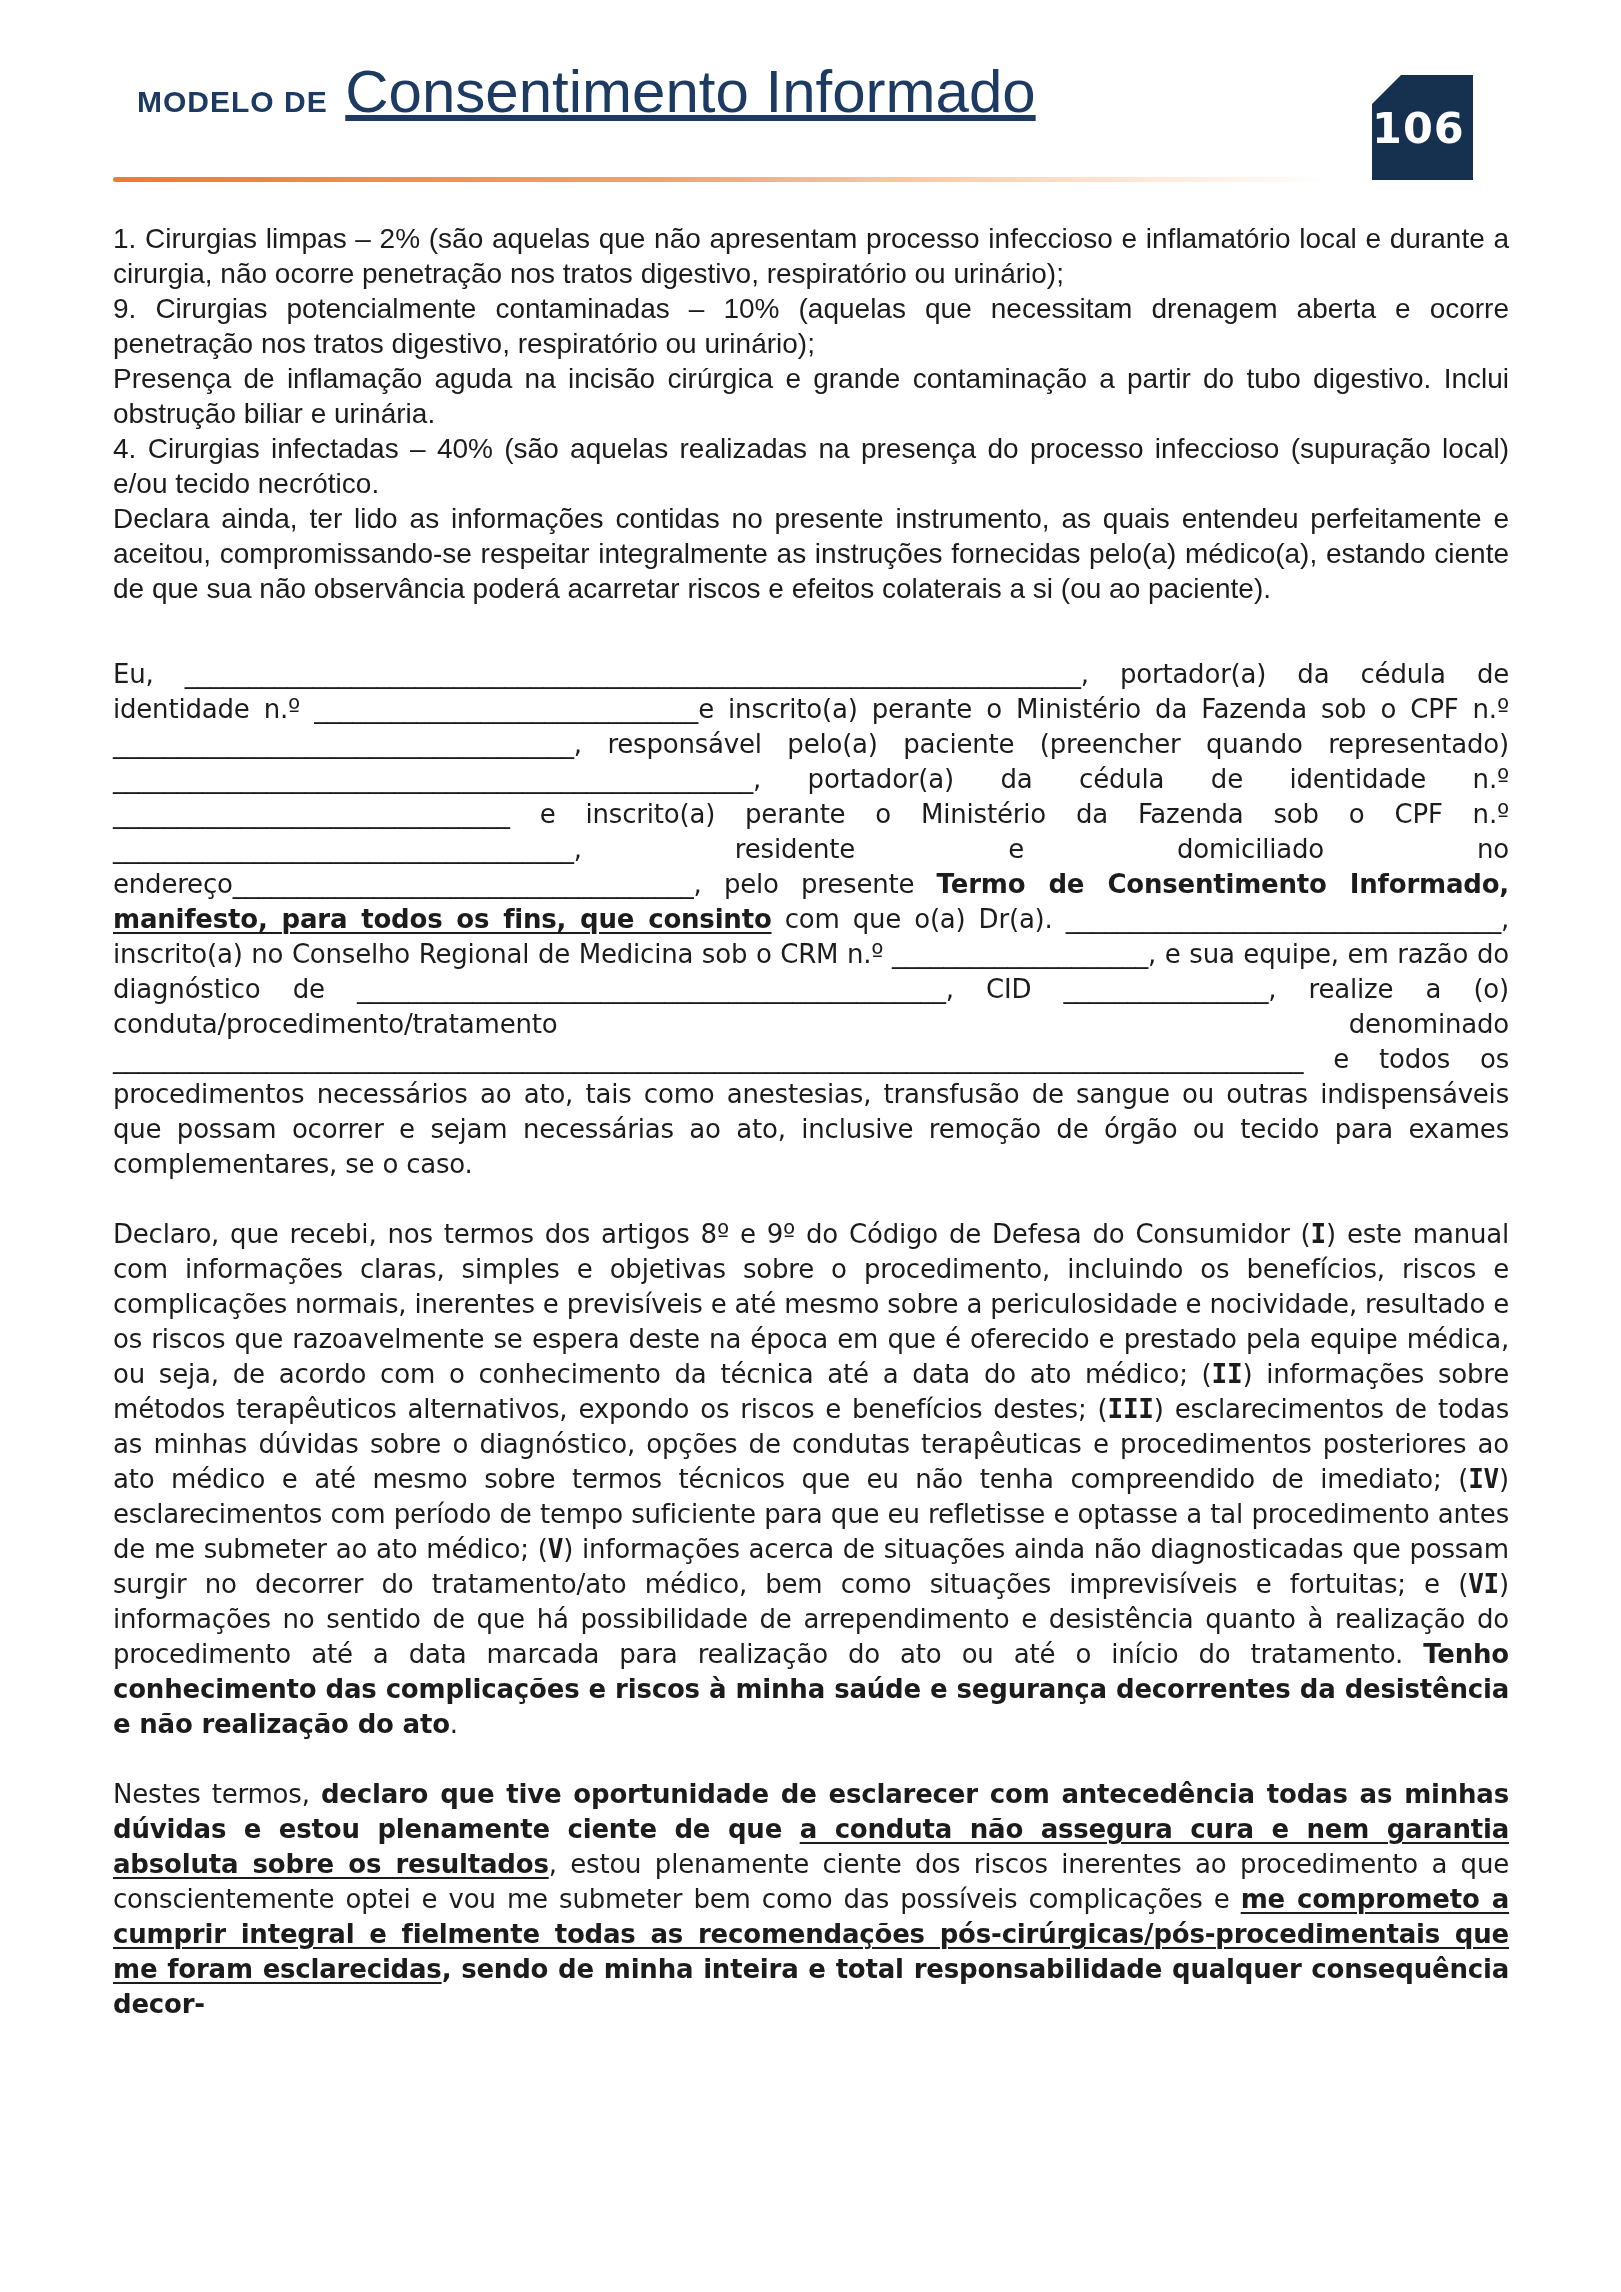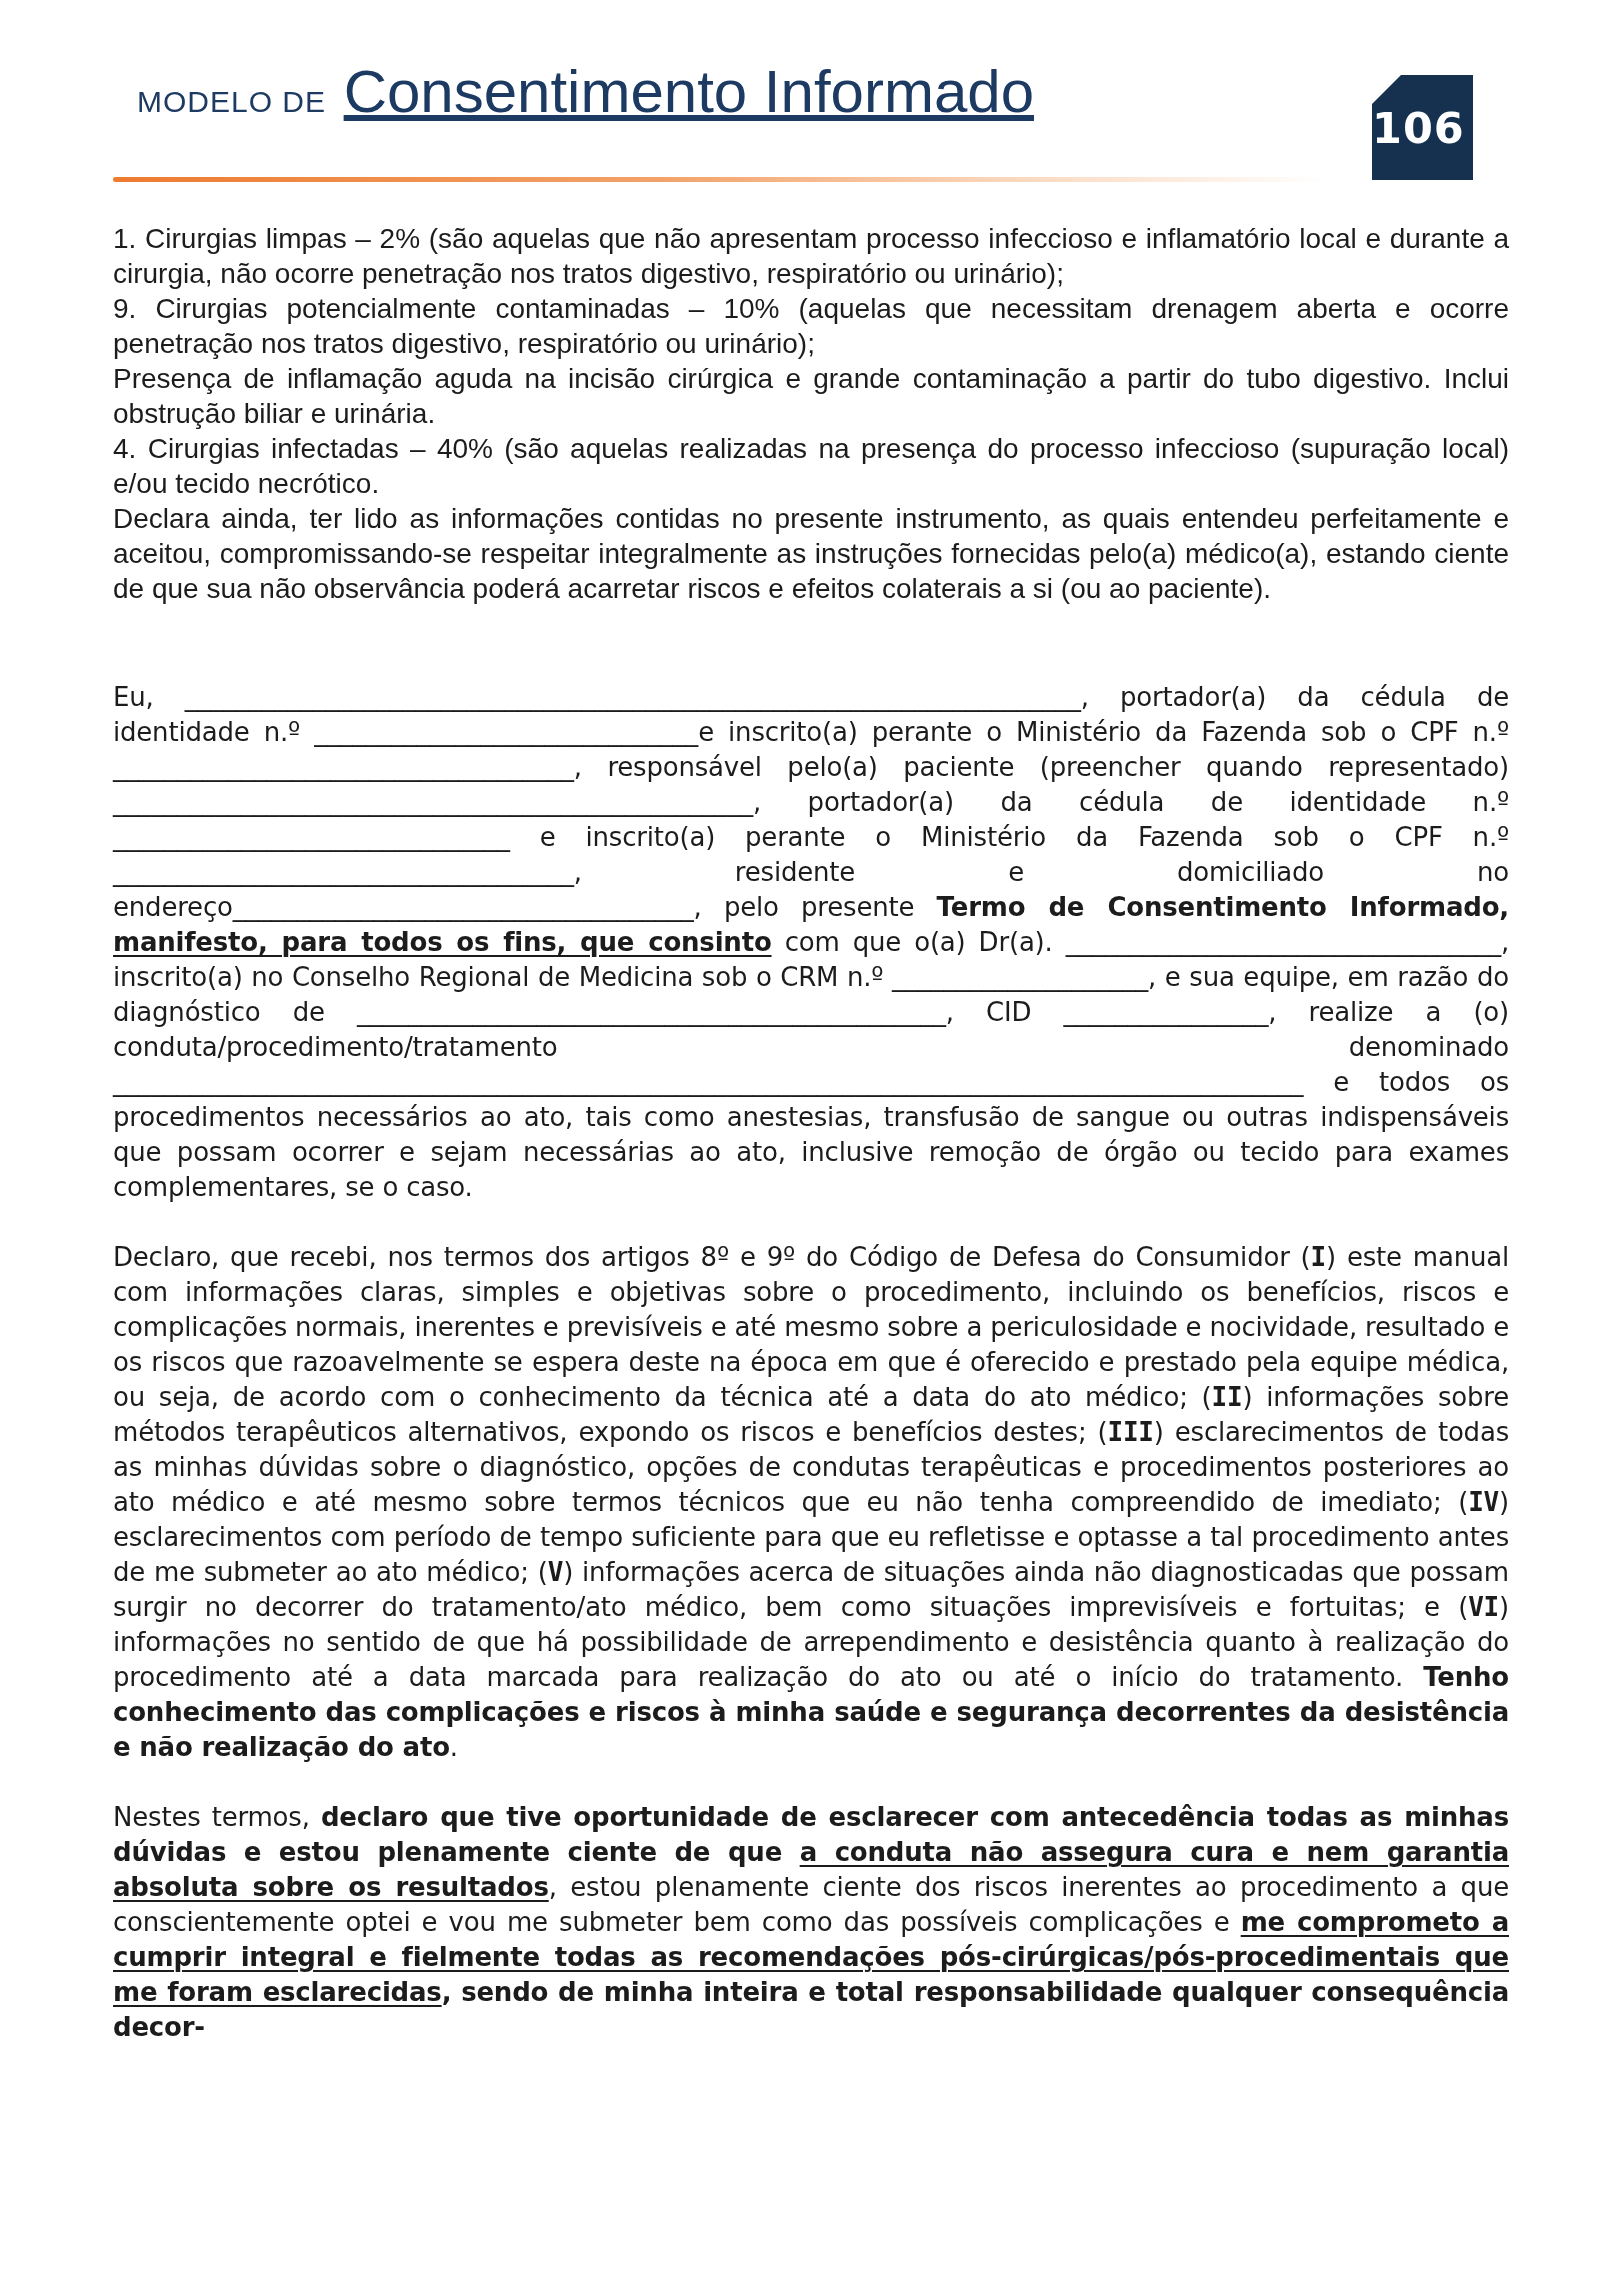"MODELO DE" .kicker { font-weight: normal -> bold }
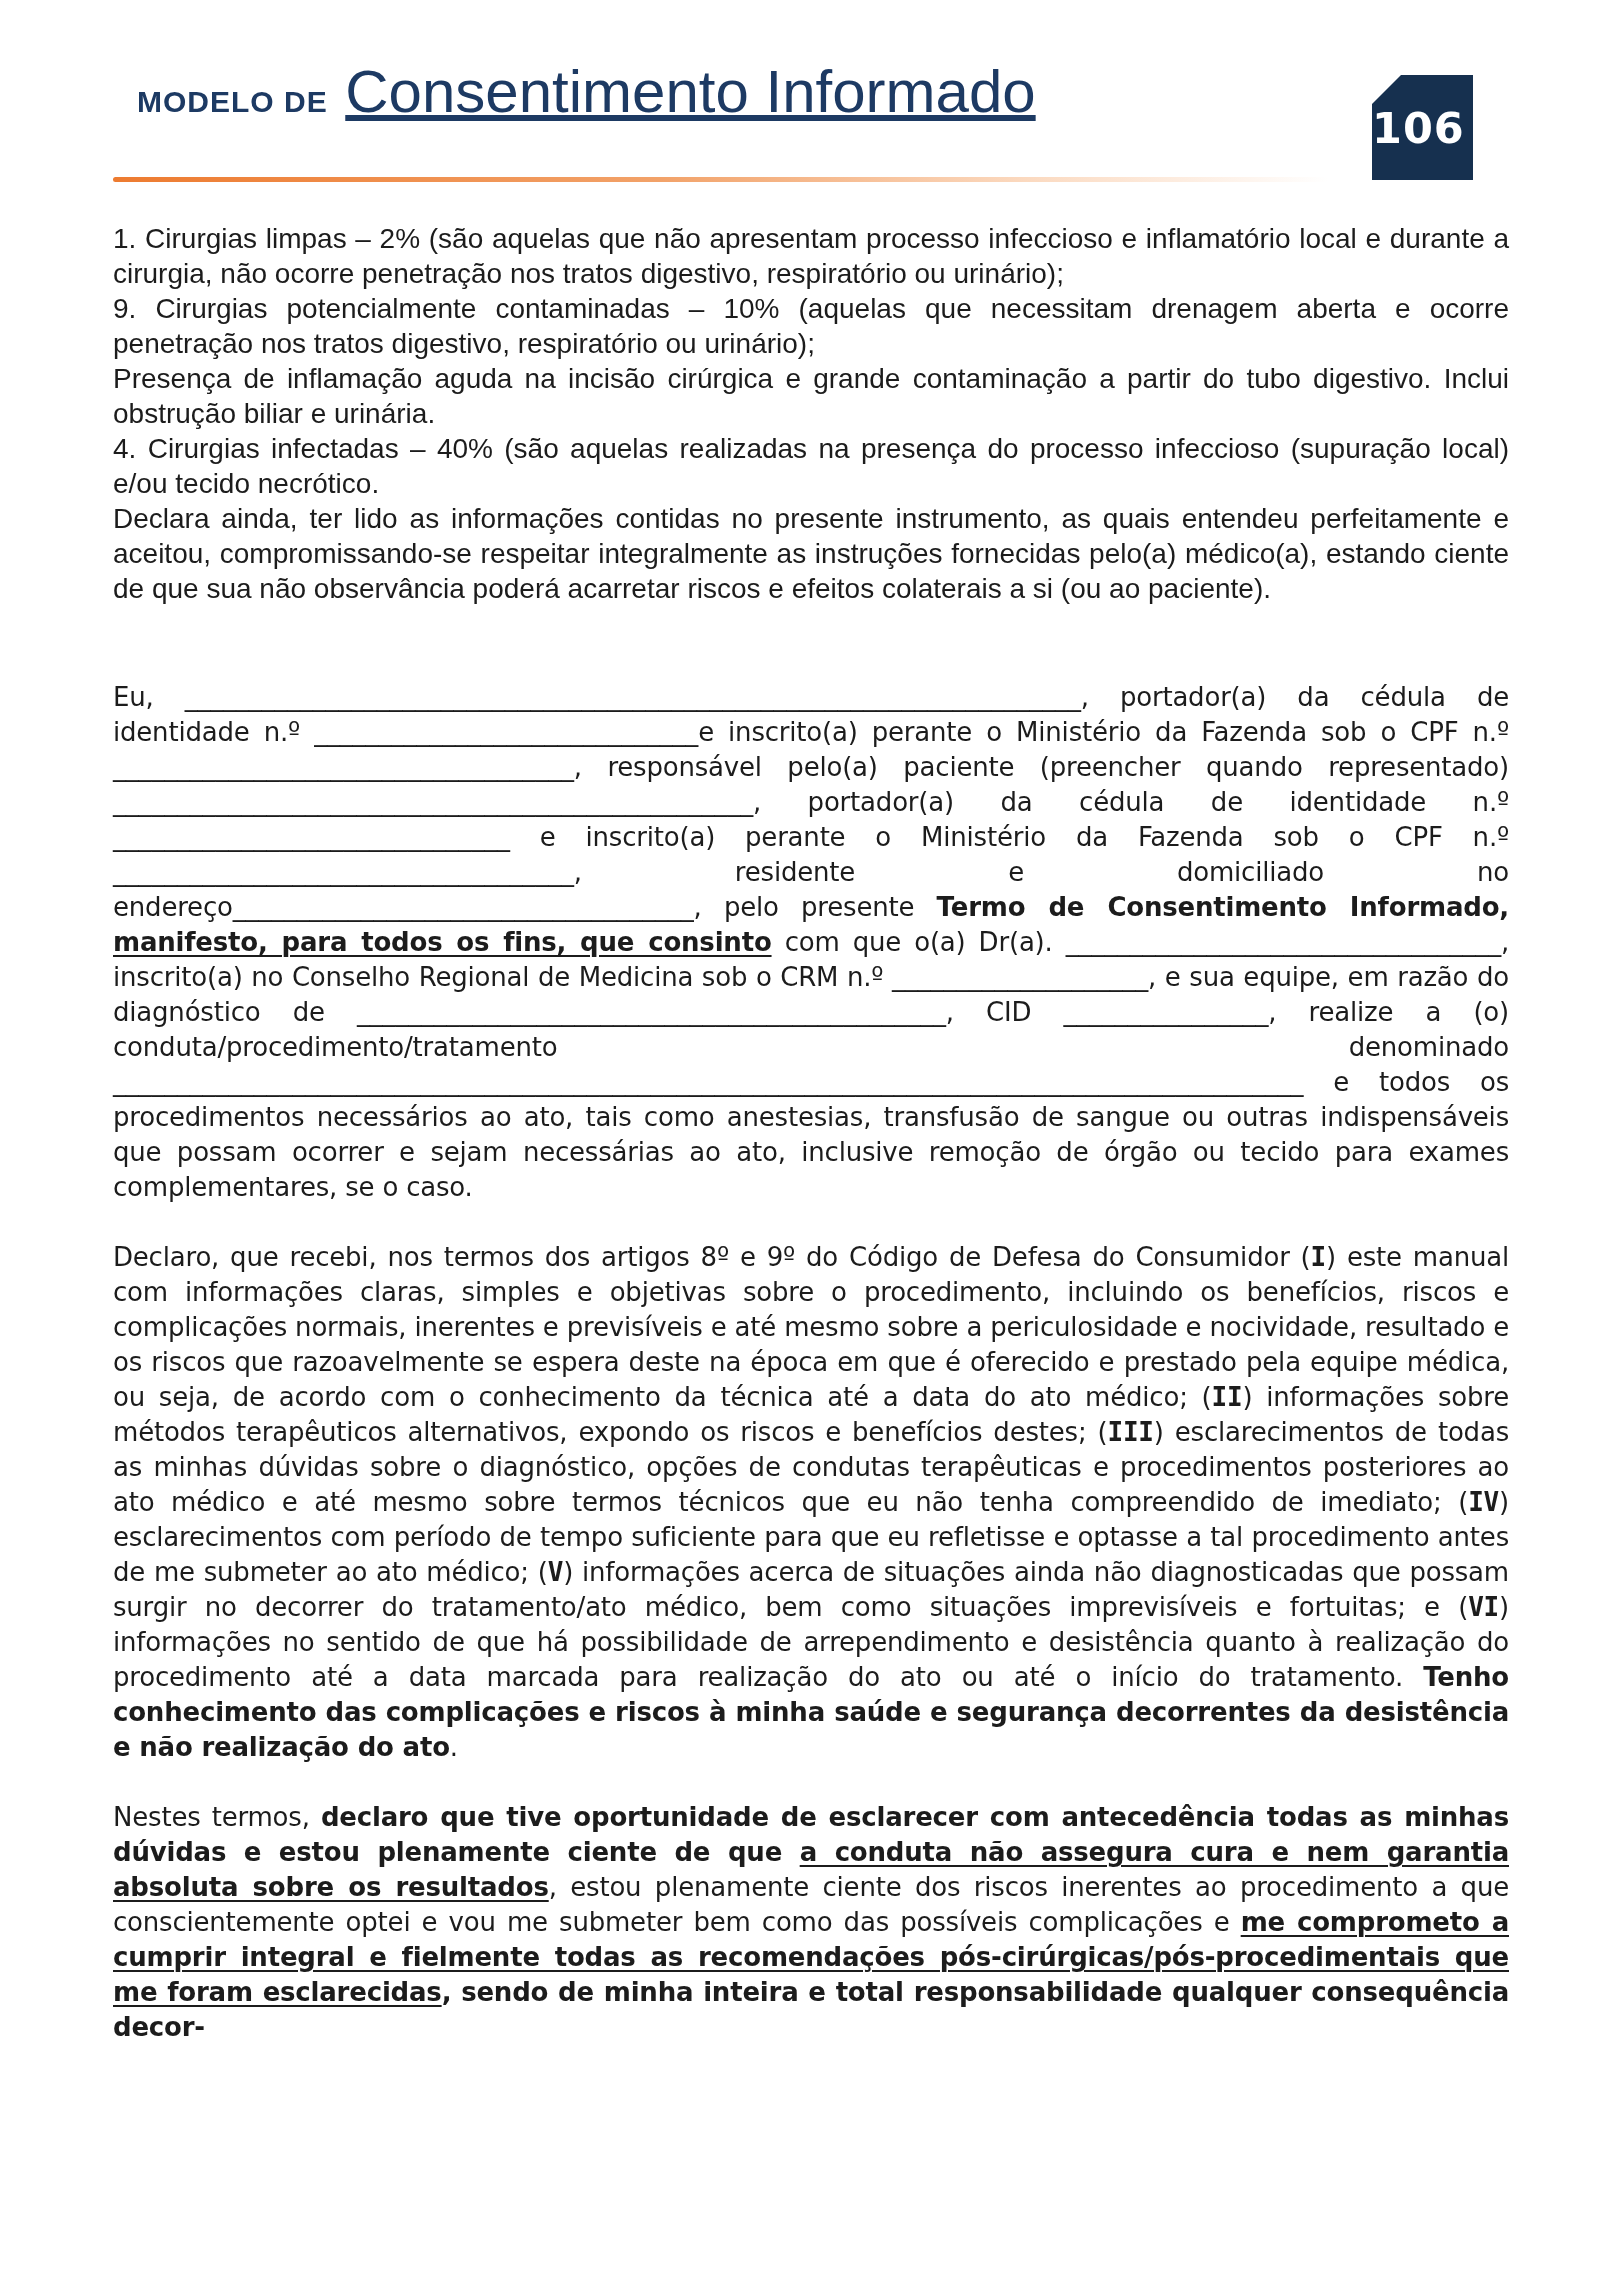"Eu," .consent { margin-top: 74px -> 51px }
